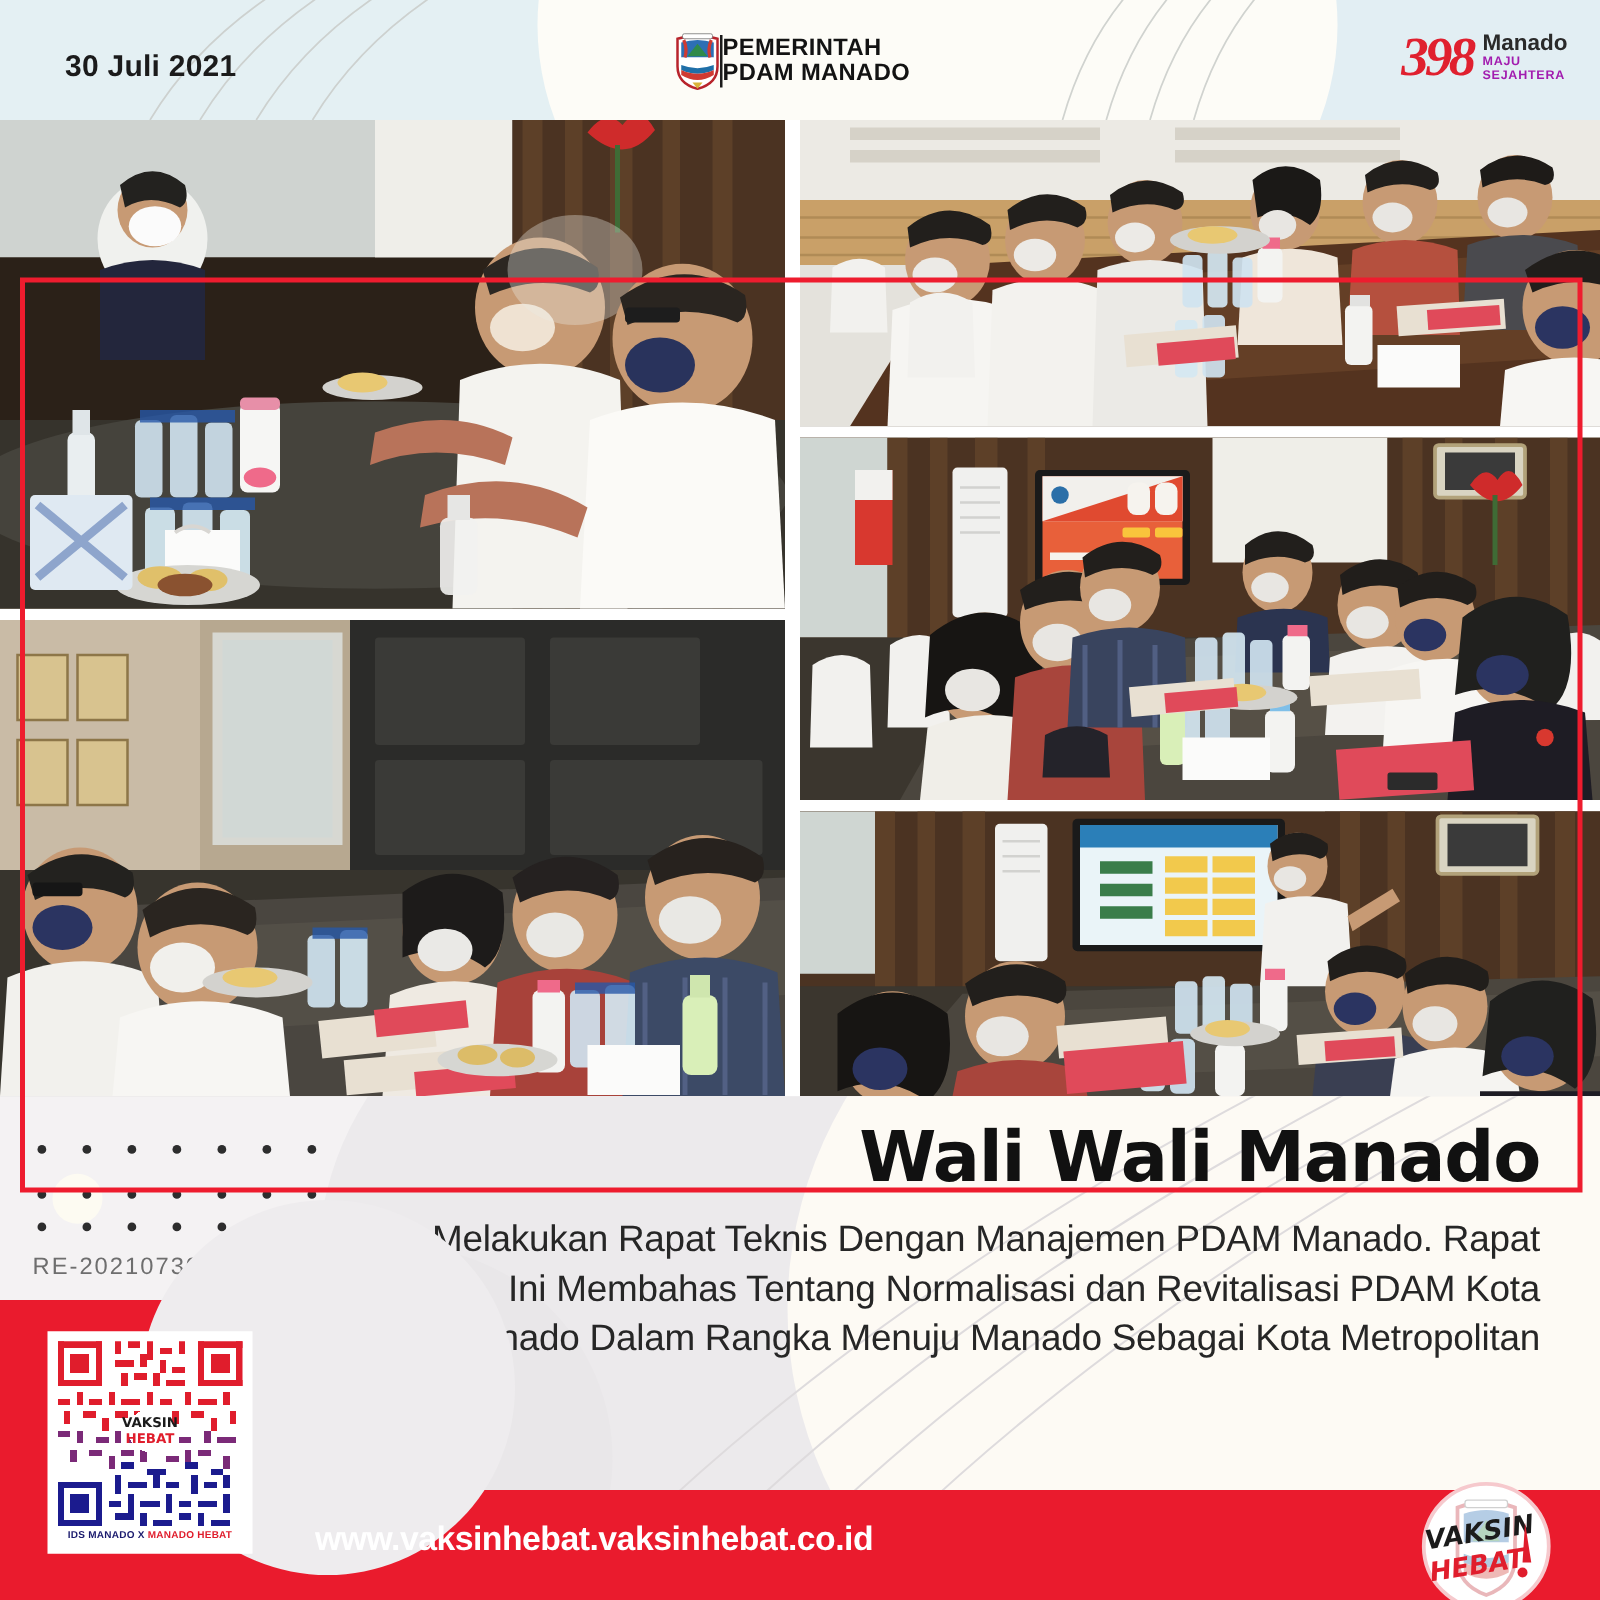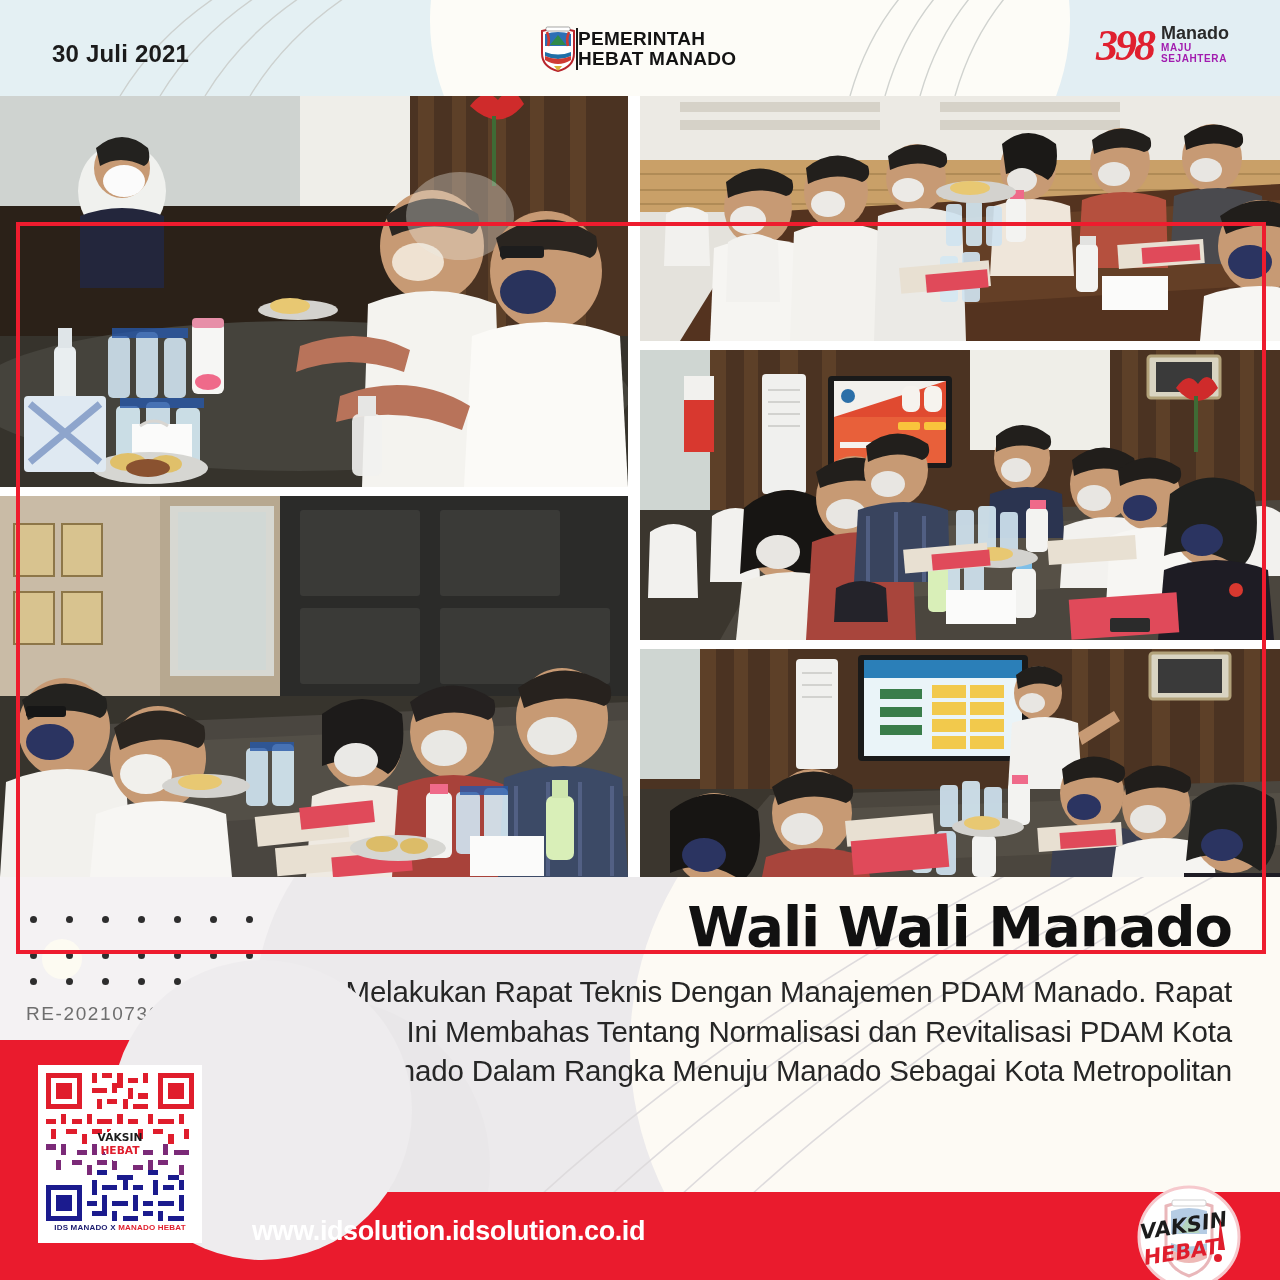"HEBAT MANADO" div.l2 { text: HEBAT -> PDAM }
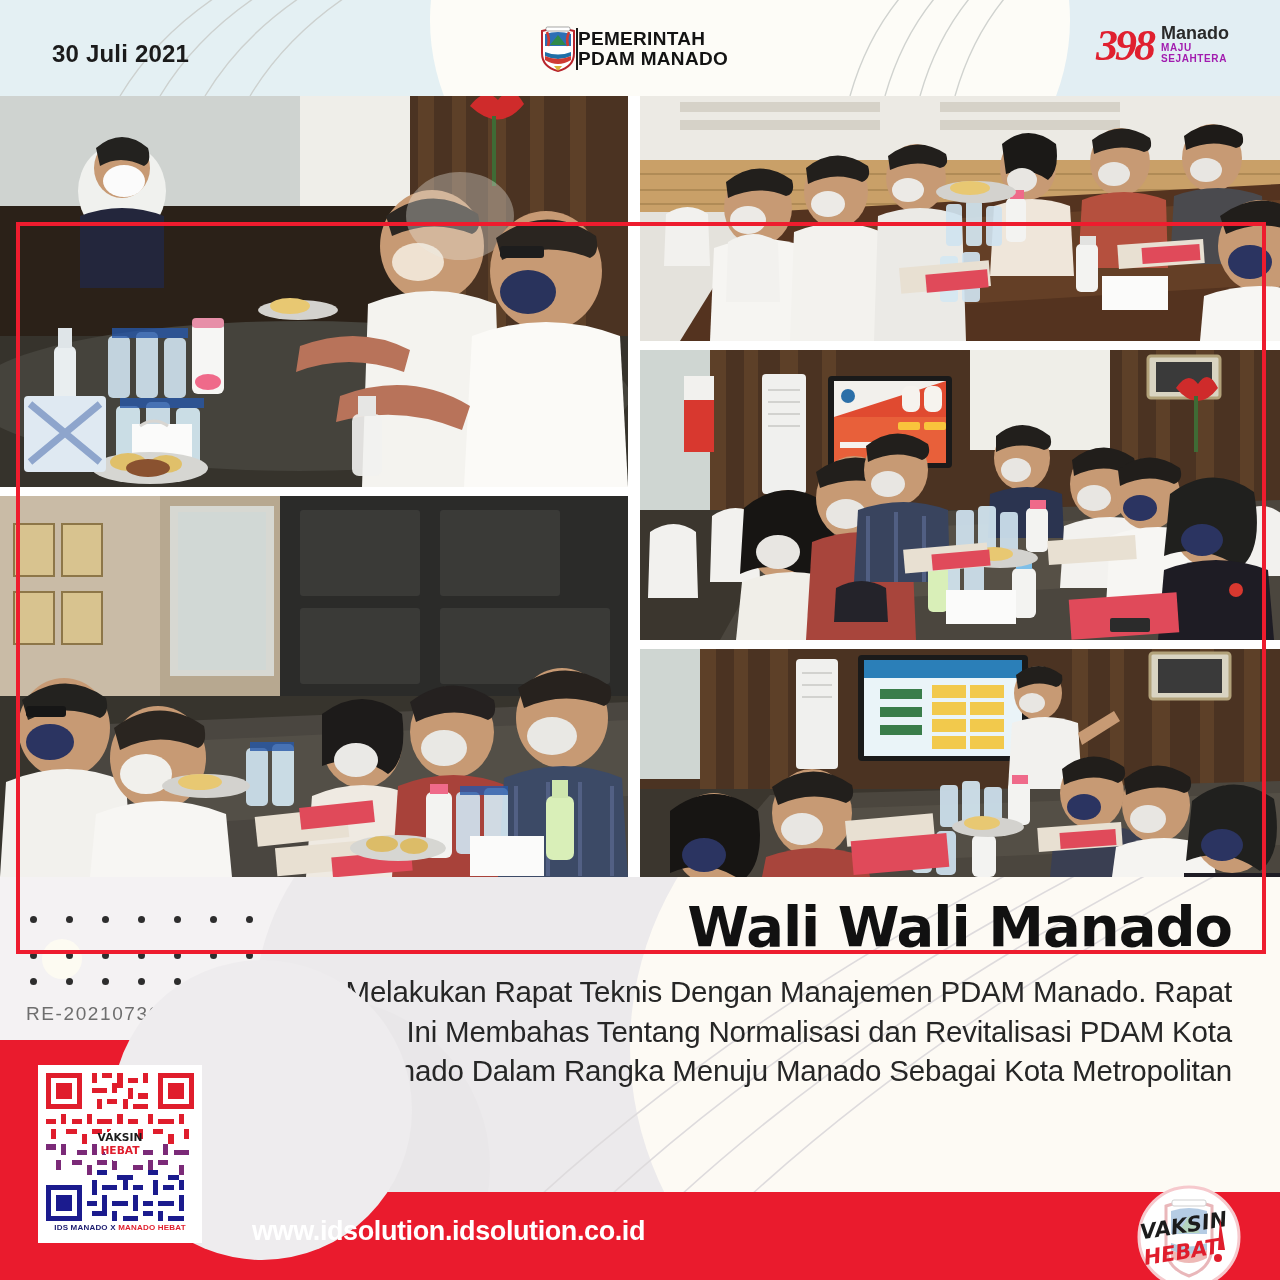"398" .brand398 { align-items: none -> center; right: 51px -> 26px }
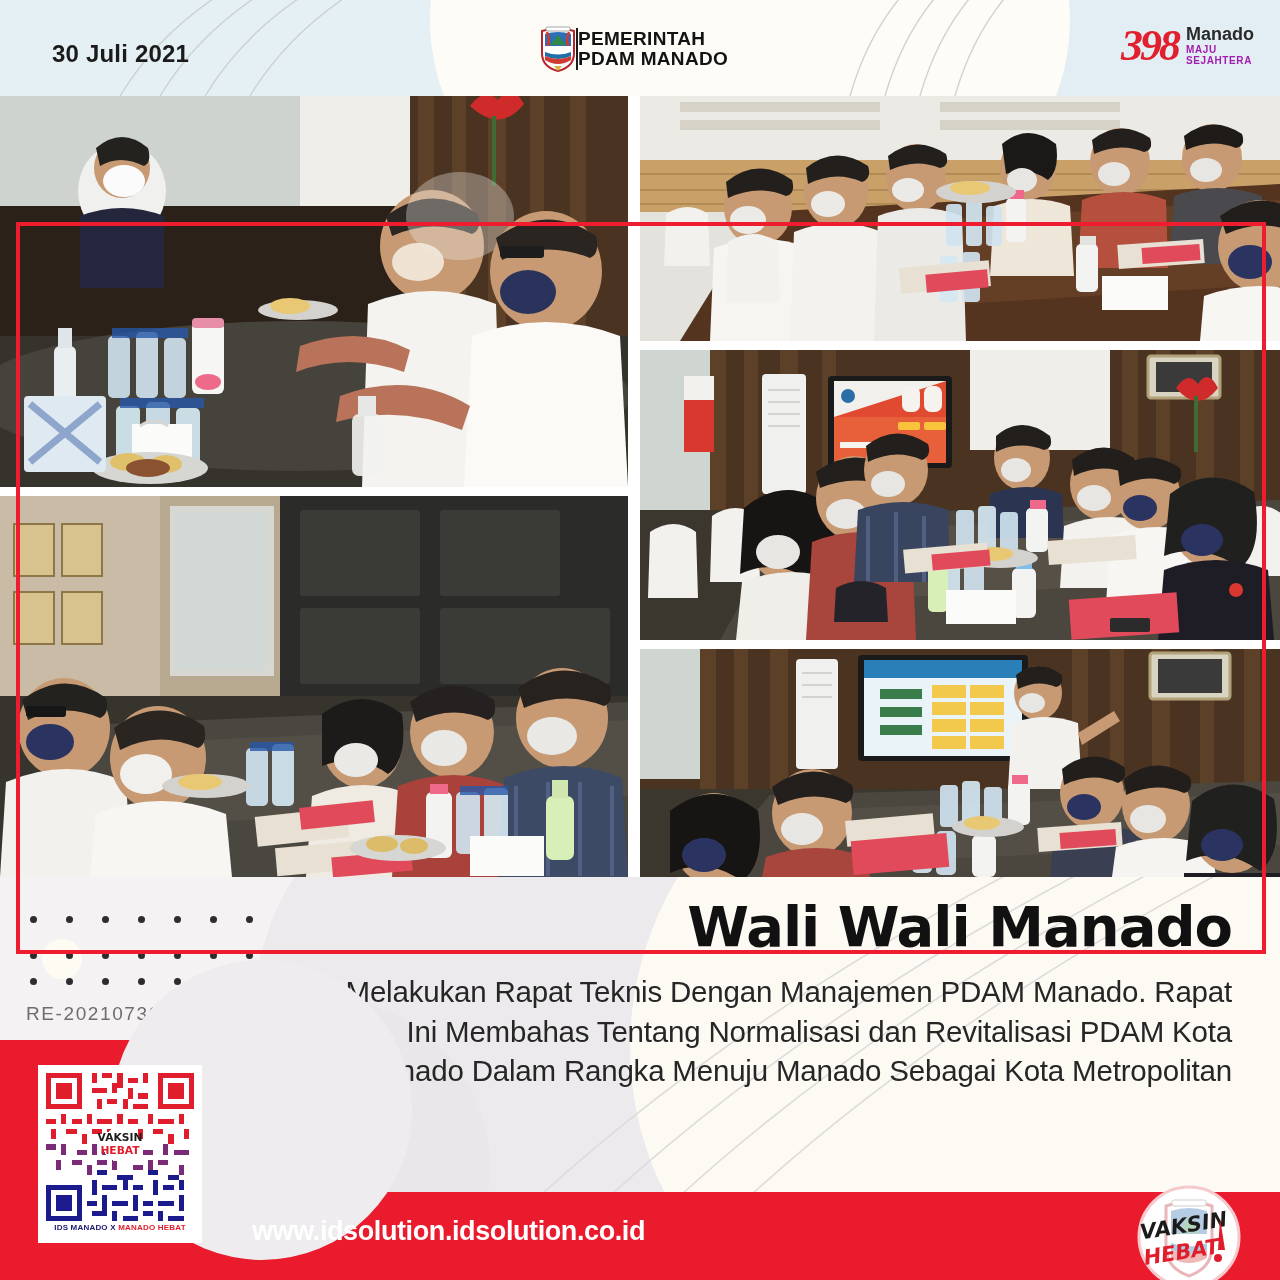"www.idsolution.idsolution.co.id" div.site-url { text: www.idsolution.idsolution.co.id -> www.vaksinhebat.vaksinhebat.co.id }
